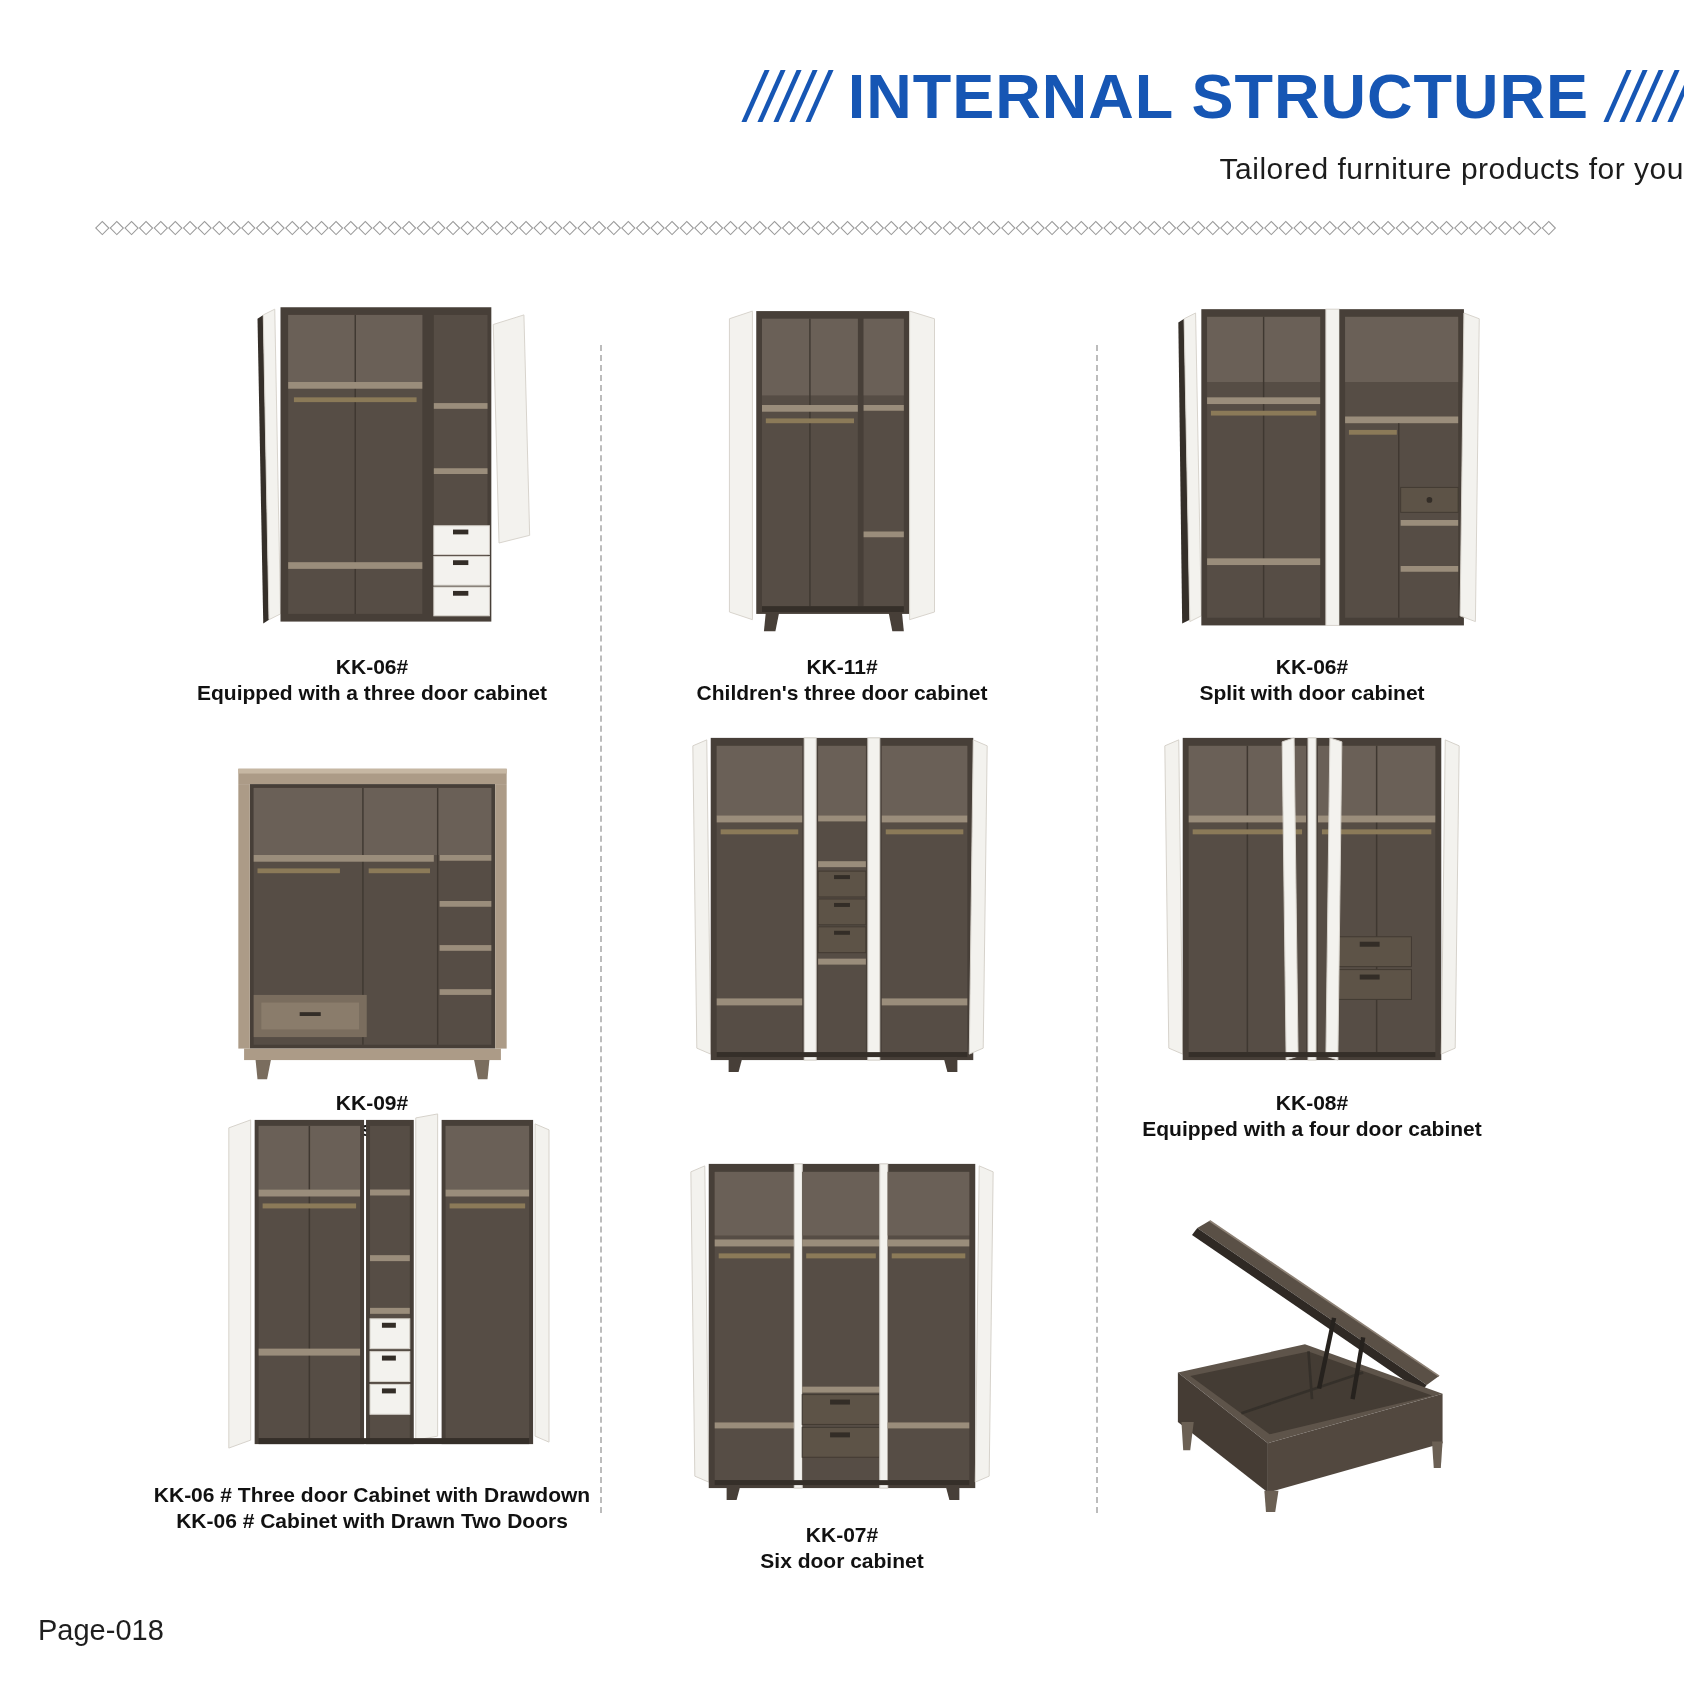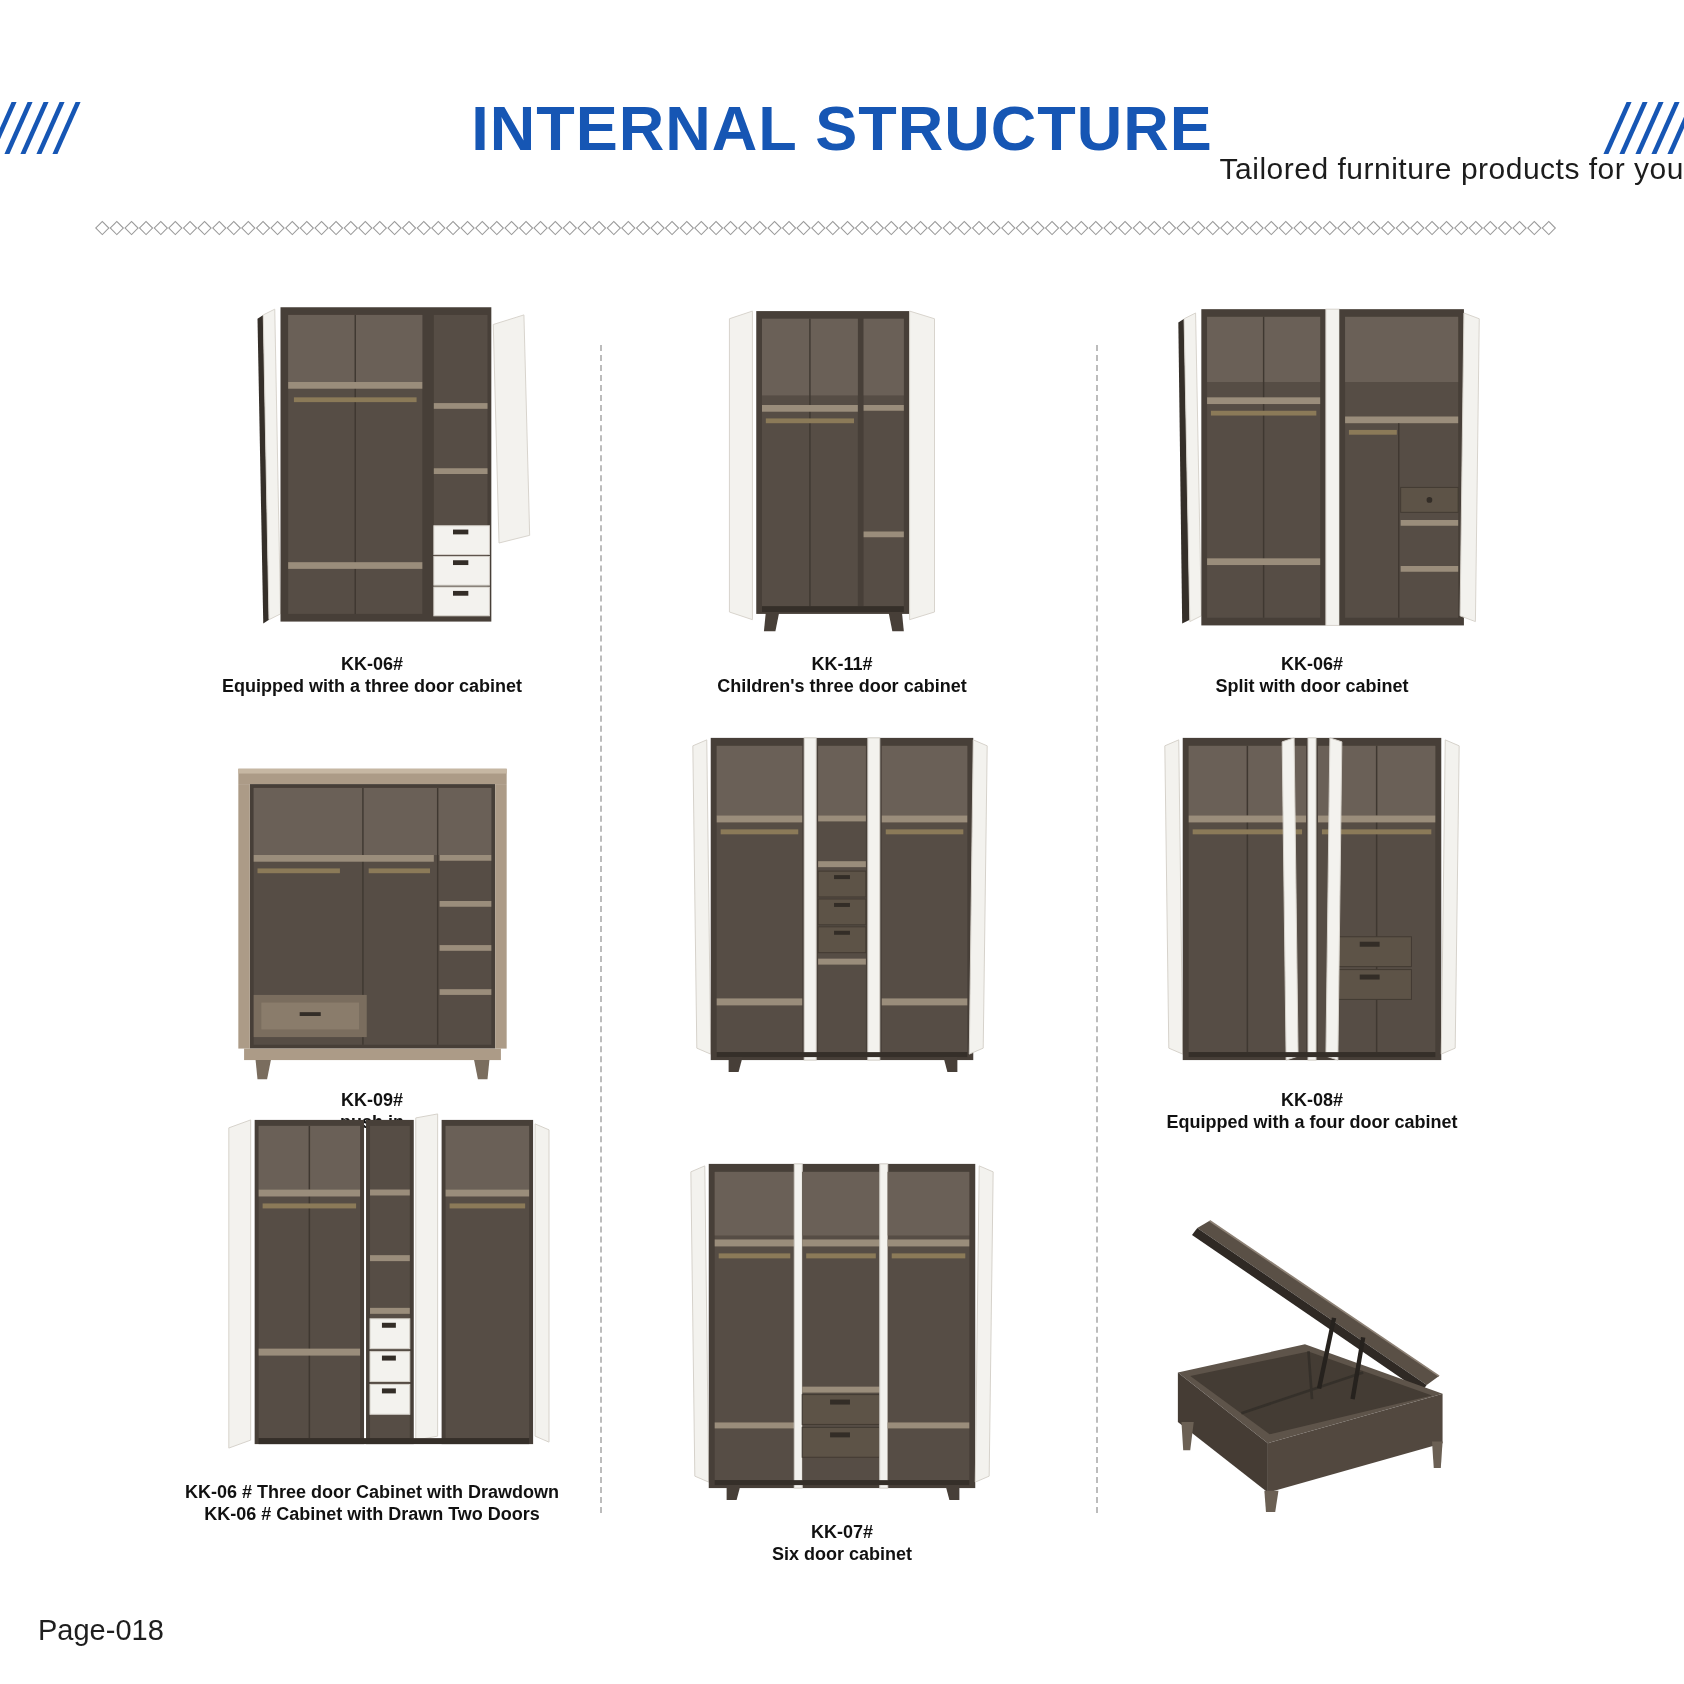"INTERNAL STRUCTURE" .header { justify-content: space-between -> flex-end; margin-top: 32px -> none }
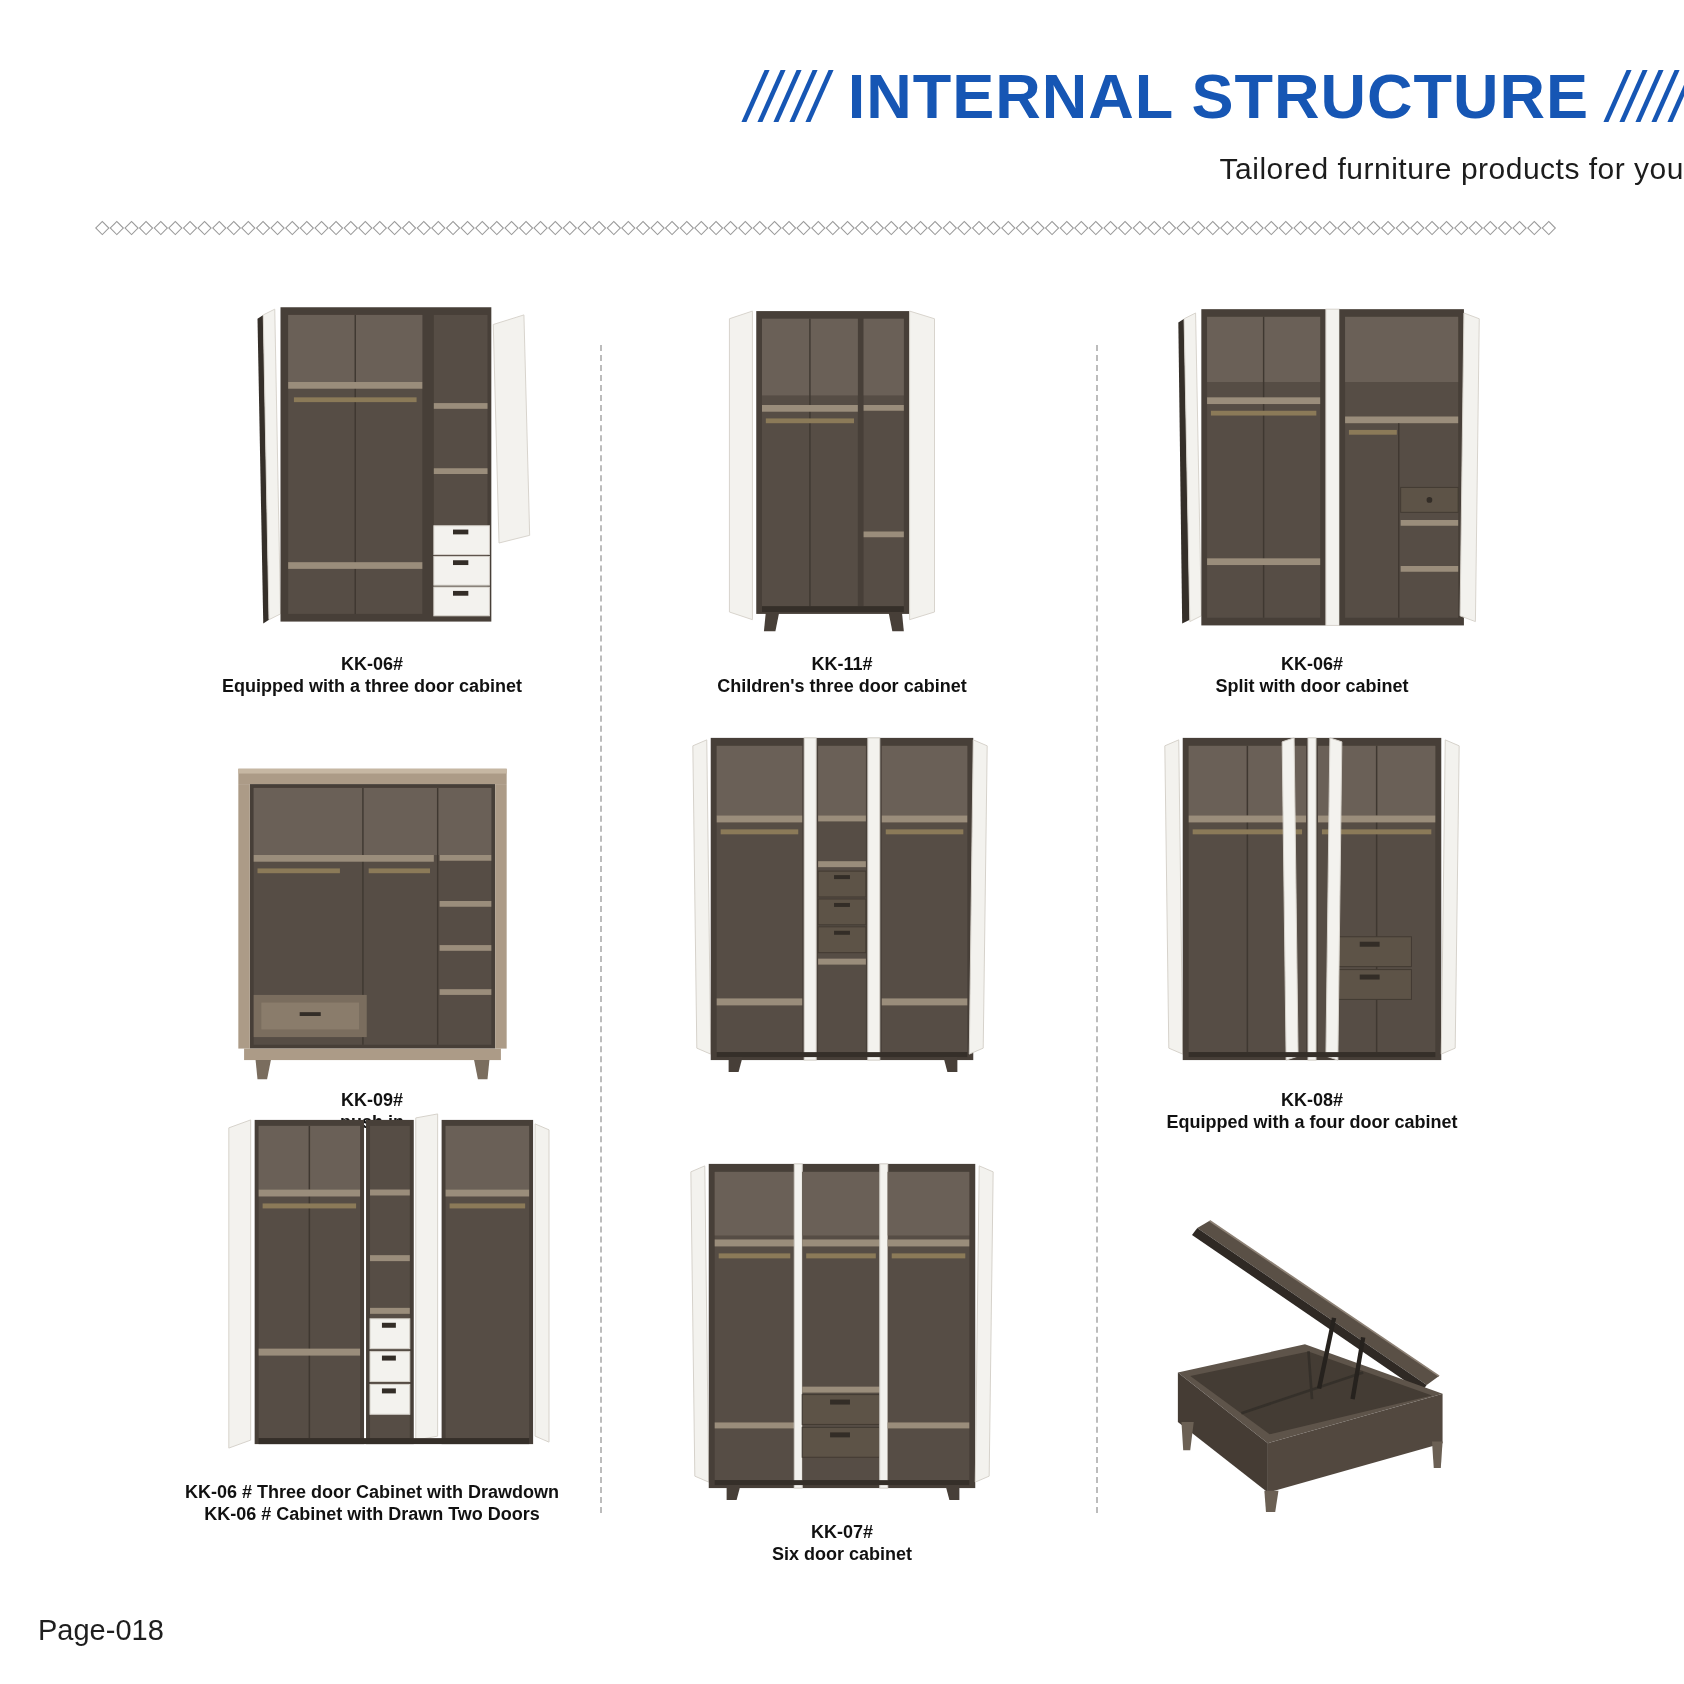"KK-06#" .label { font-size: 18px -> 21px }
